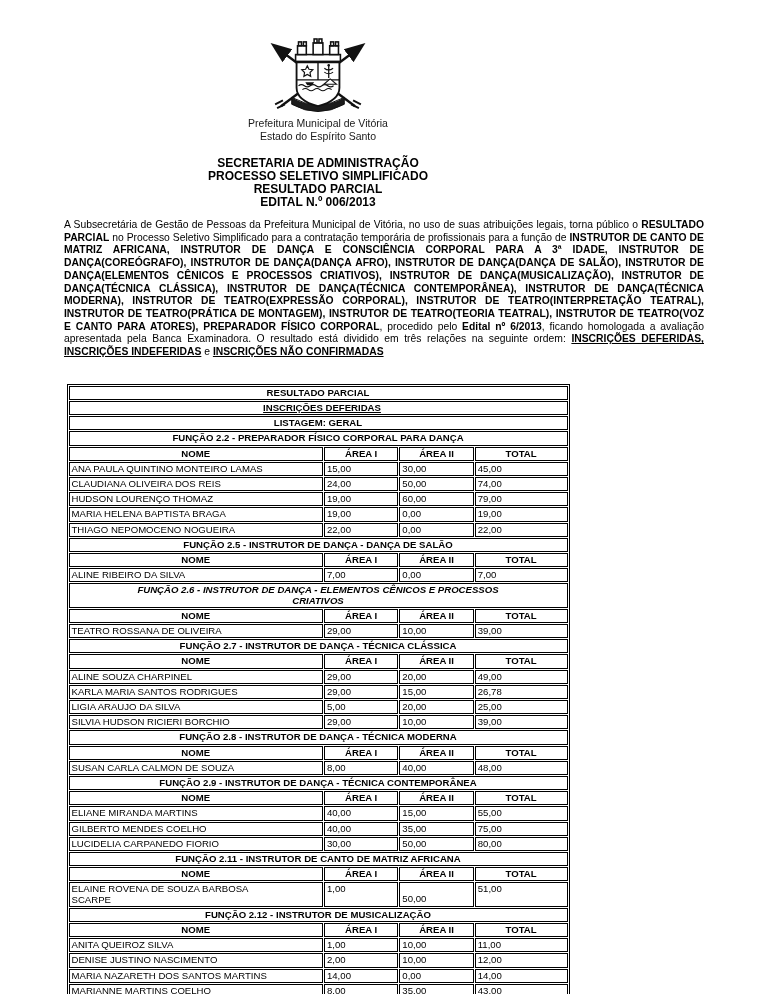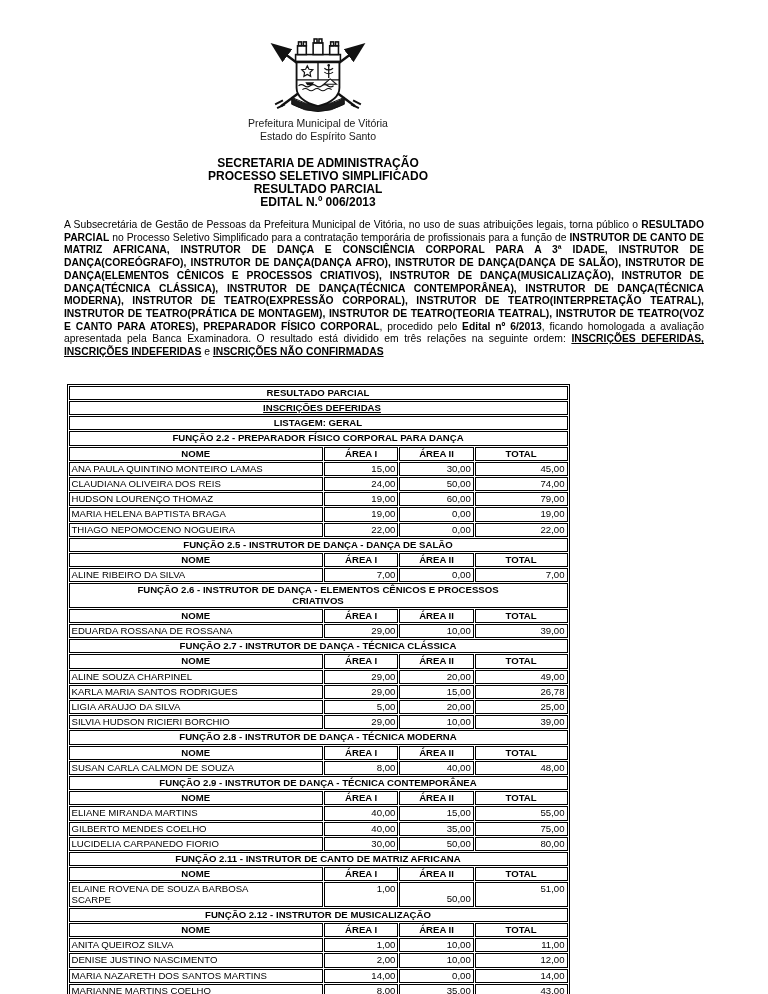"15,00" td.num { text-align: right -> left }
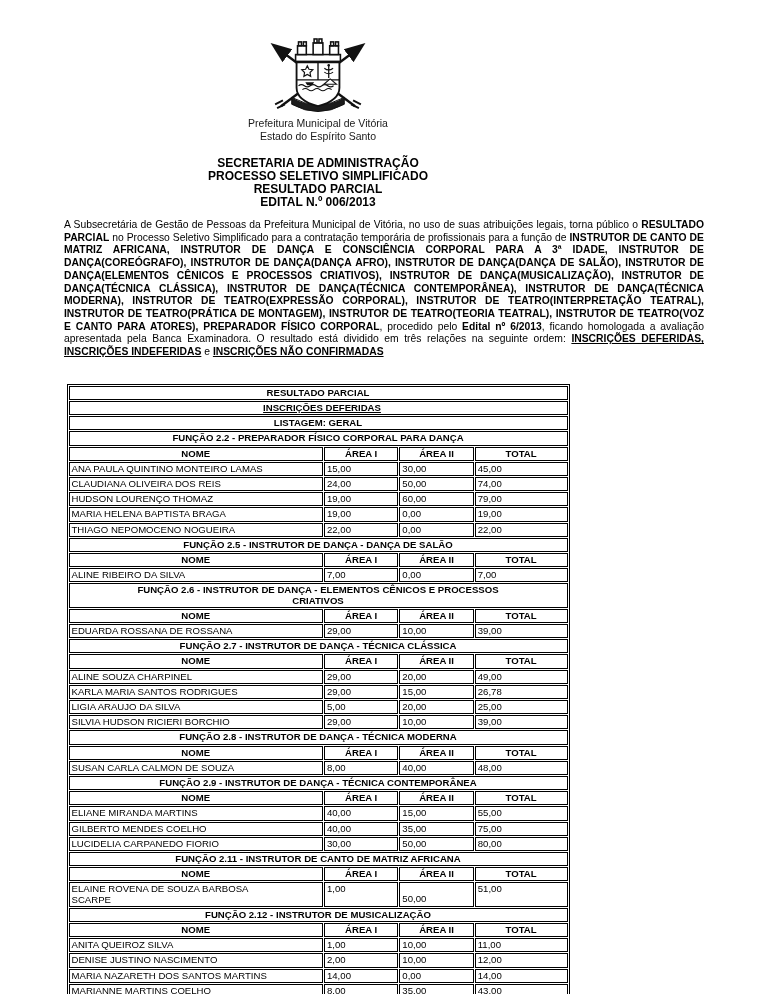"FUNÇÃO 2.6 - INSTRUTOR DE" td.ttl.wrapnarrow span { font-style: none -> italic }
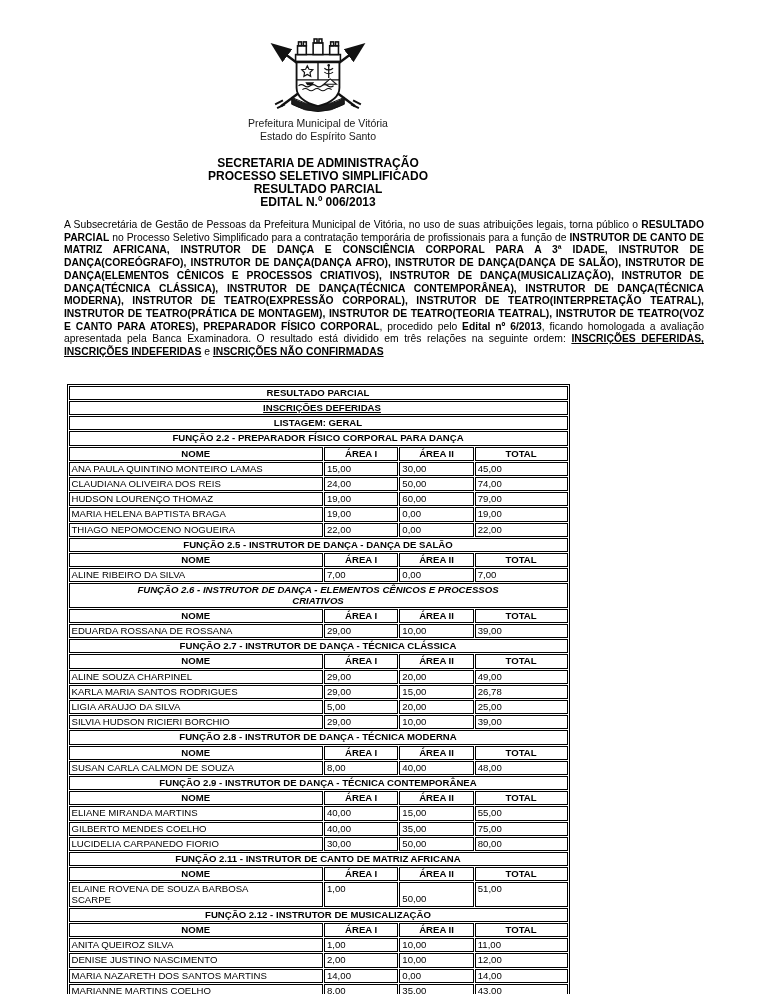"EDUARDA ROSSANA DE ROSSANA" span { text: EDUARDA ROSSANA DE ROSSANA -> TEATRO ROSSANA DE OLIVEIRA }
